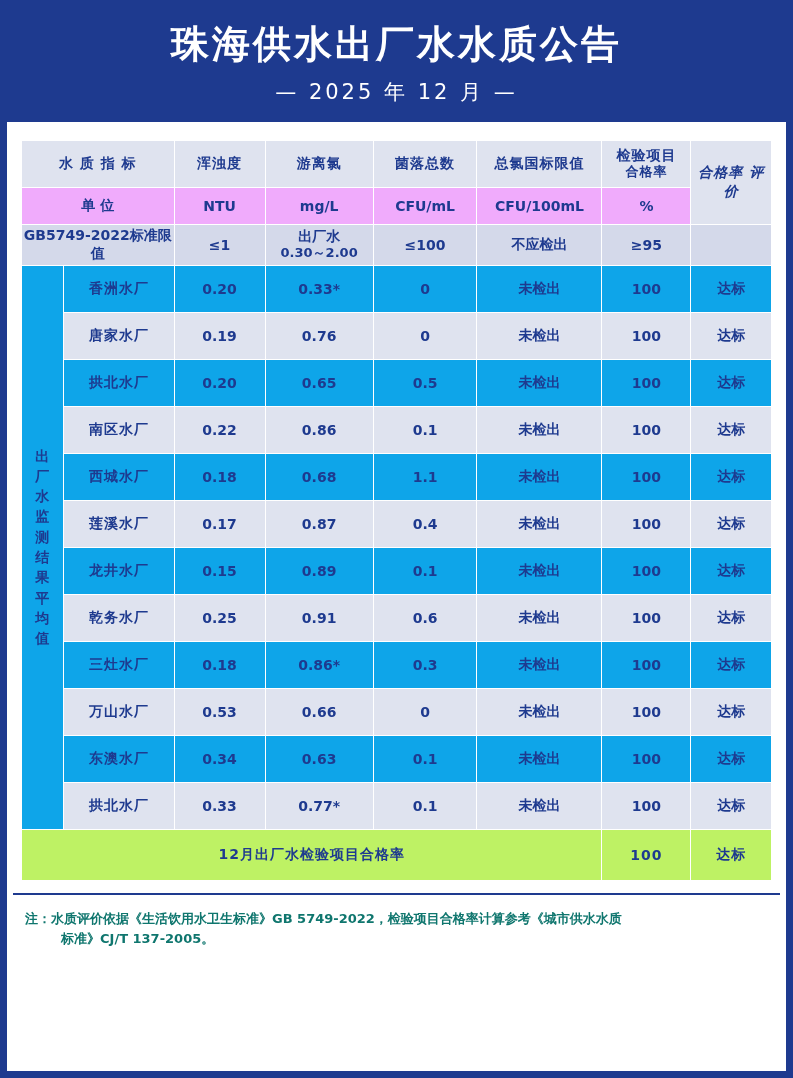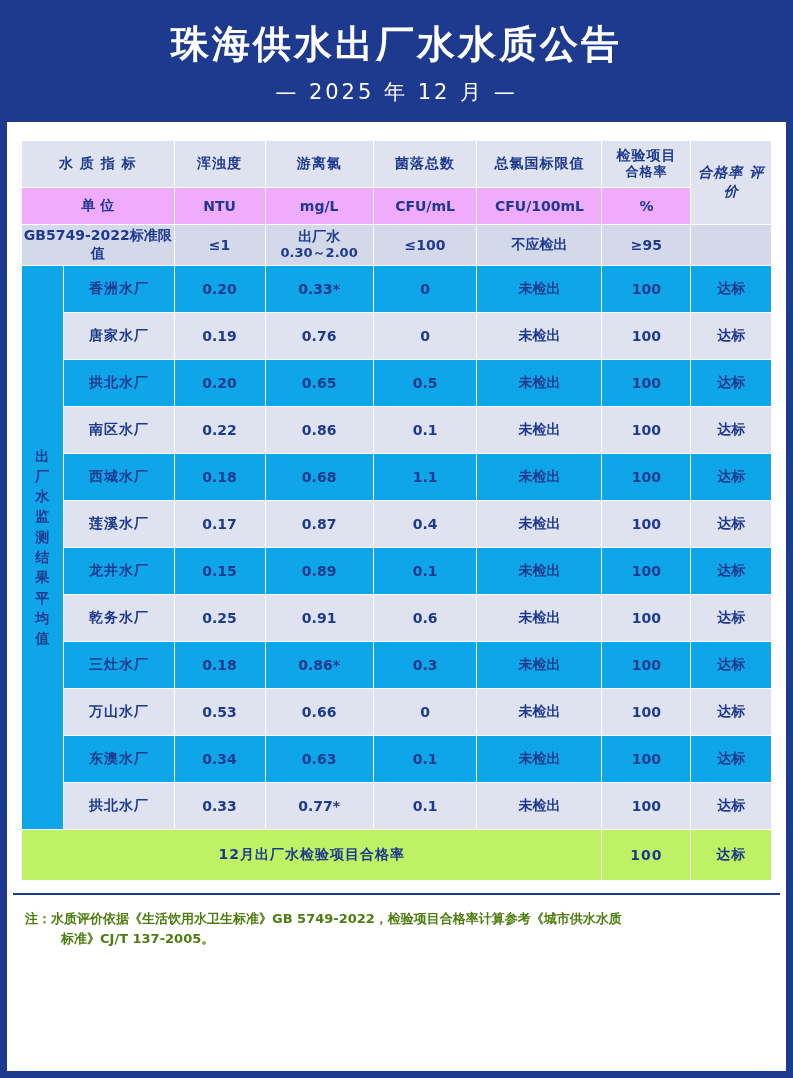"注：水质评价依据《生活饮用水卫生标准》GB" .notes { color: #4d7c0f -> #0f766e }
